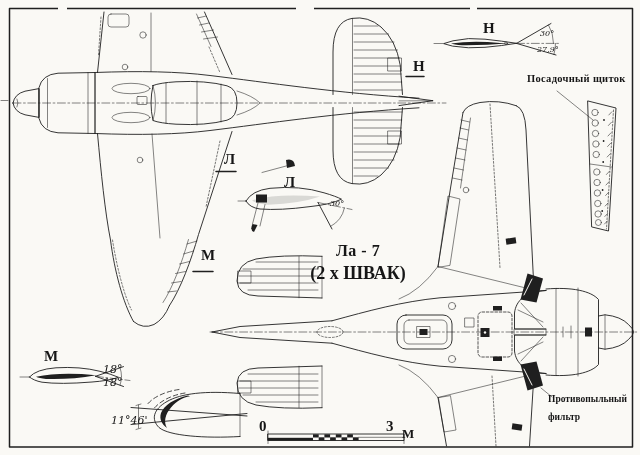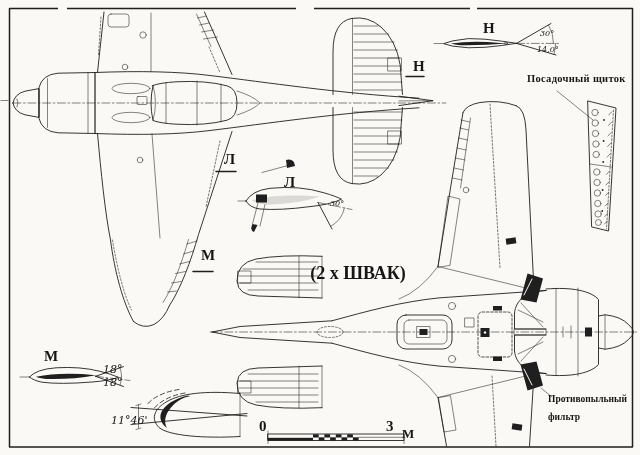"14,0°" div.t { text: 14,0 -> 27,9 }
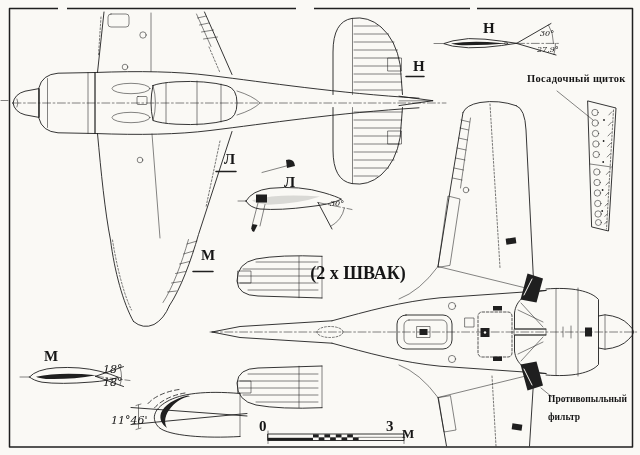"Ла - 7" div.t { html: none -> <div>Ла - 7</div> }
